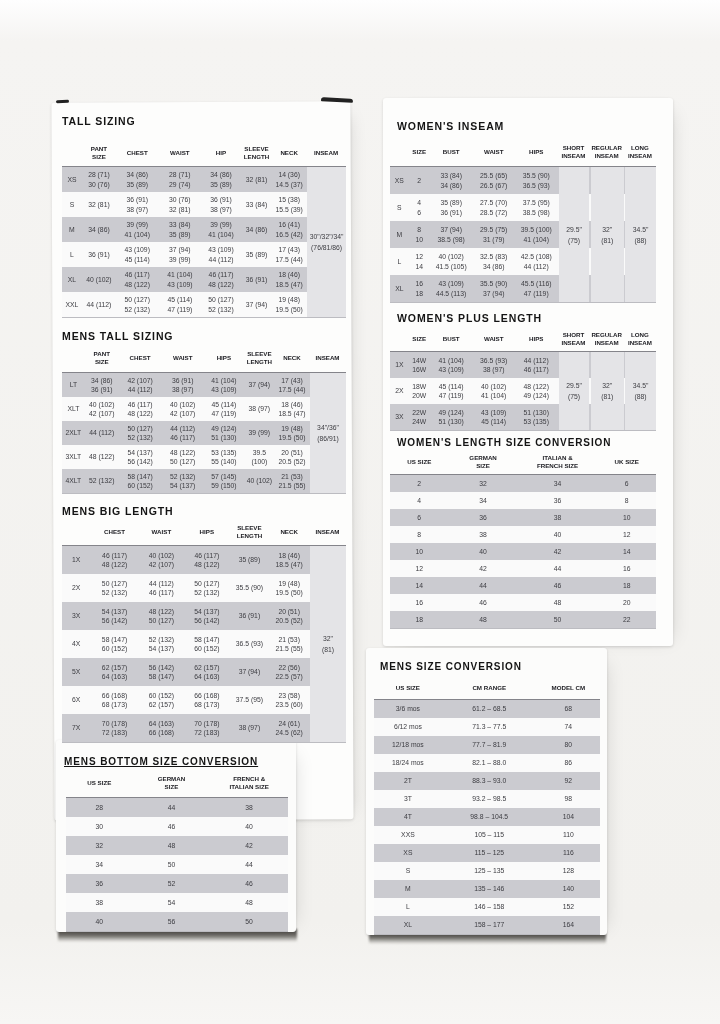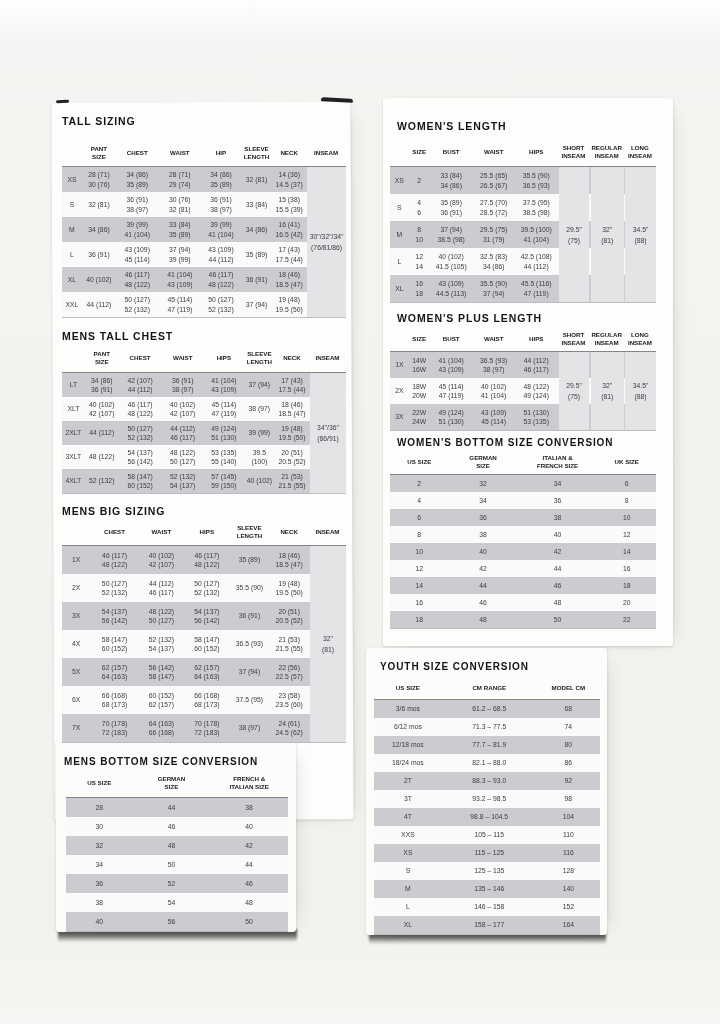"WOMEN'S LENGTH" div.sec-title { text: LENGTH -> INSEAM }
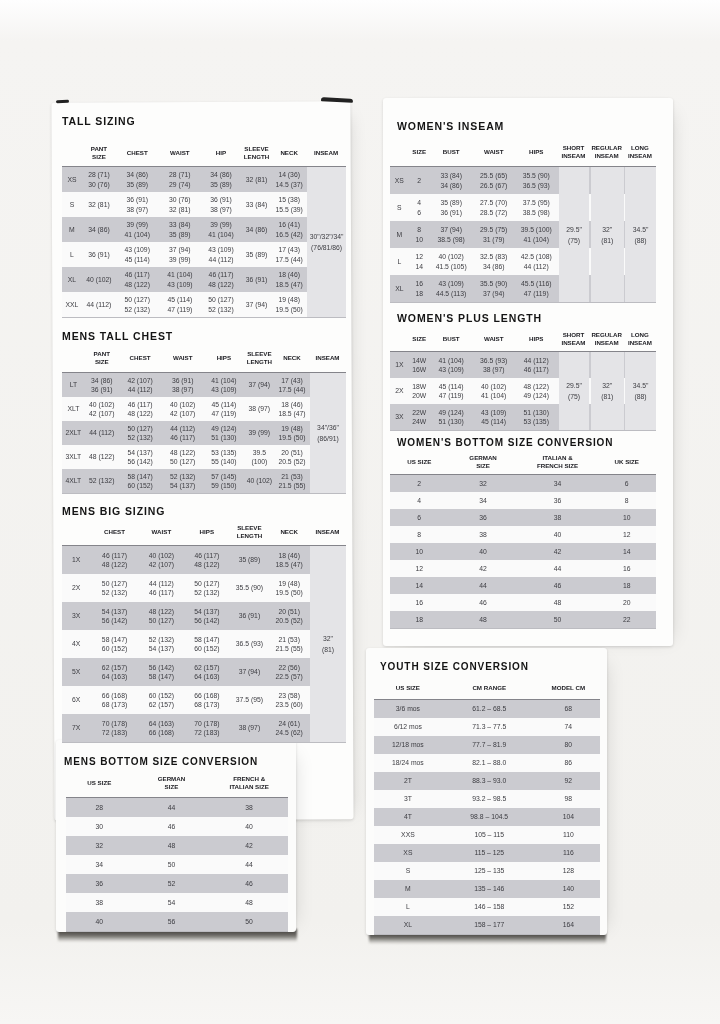"MENS TALL CHEST" div.sec-title { text: CHEST -> SIZING }
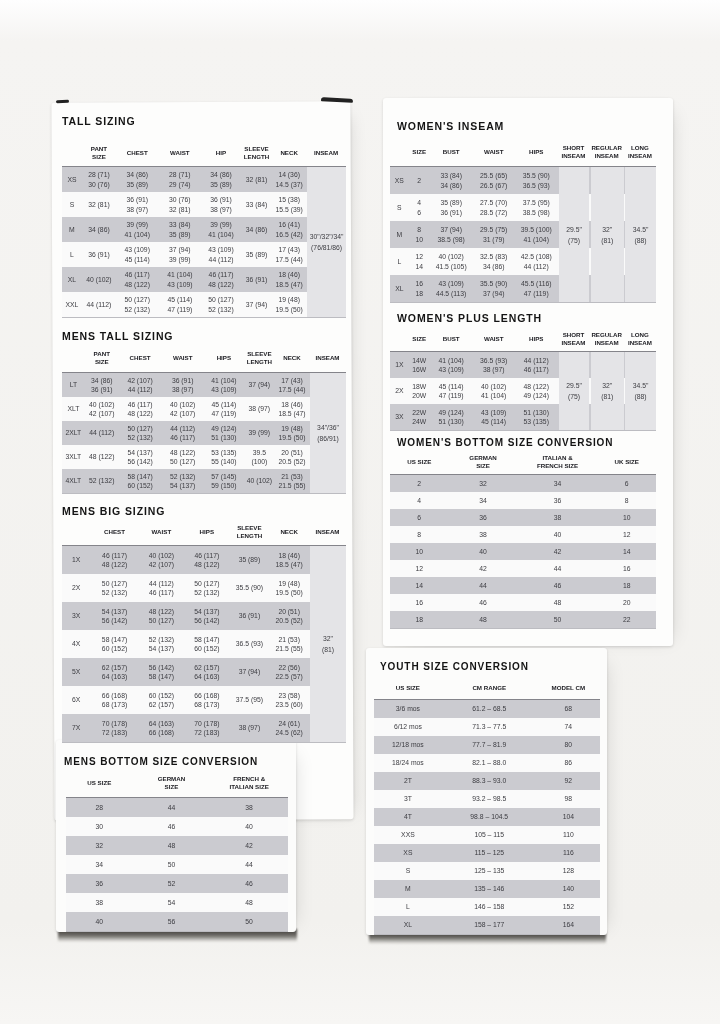"WOMEN'S BOTTOM SIZE CONVERSION" div.sec-title { text: BOTTOM -> LENGTH }
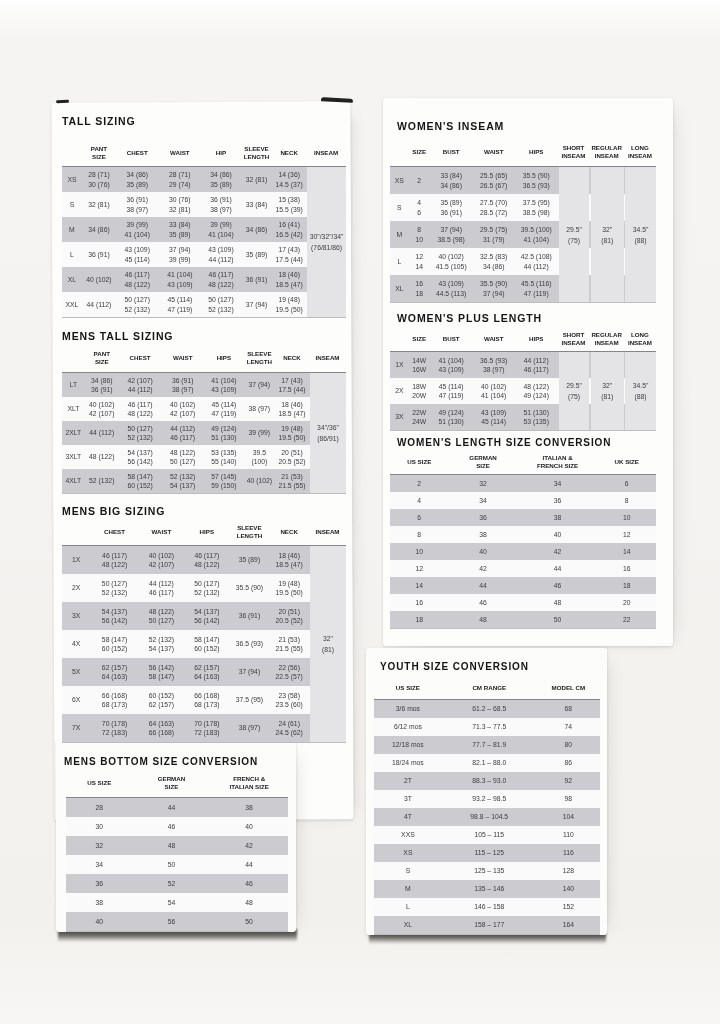"MENS BIG SIZING" div.sec-title { text: SIZING -> LENGTH }
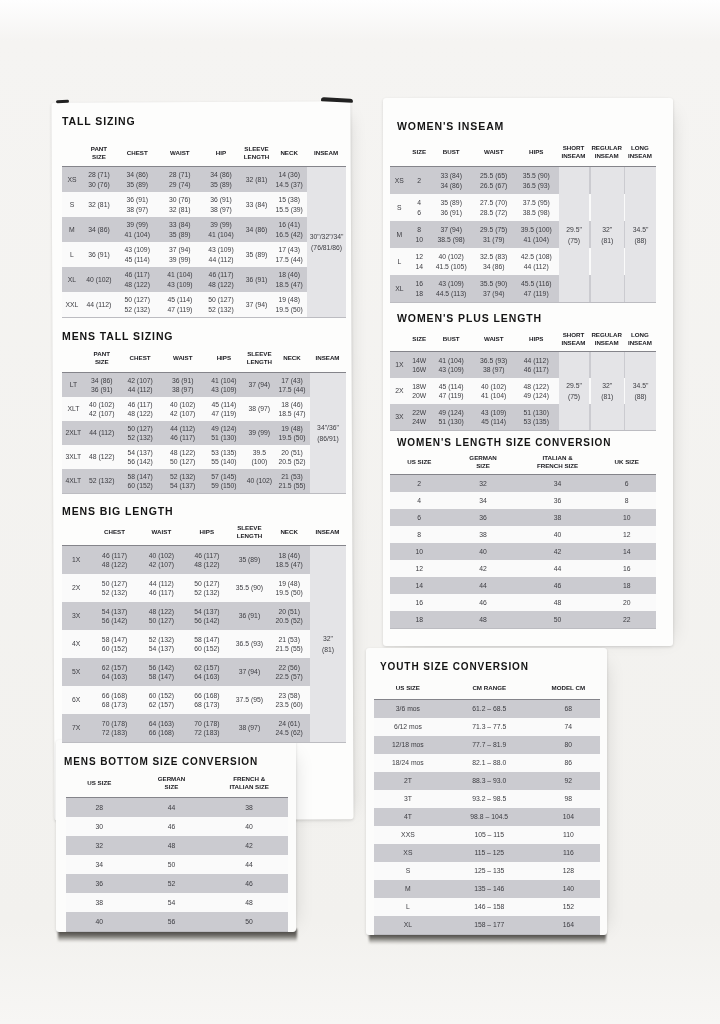"YOUTH SIZE CONVERSION" div.sec-title { text: YOUTH -> MENS }
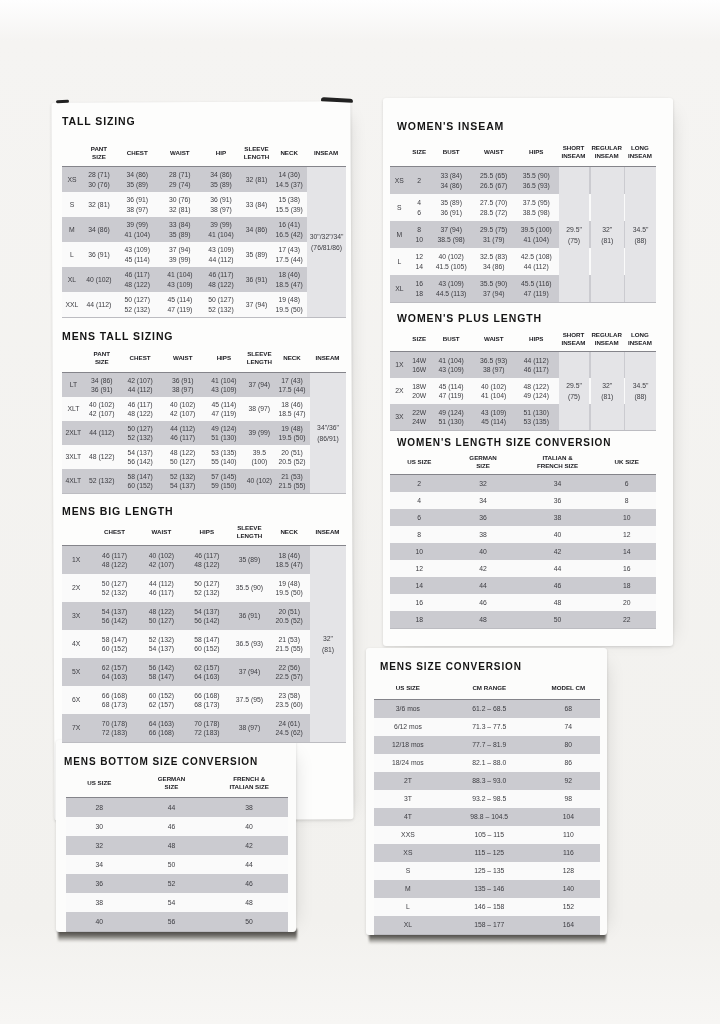"MENS BOTTOM SIZE CONVERSION" div.sec-title { text-decoration: none -> underline }
